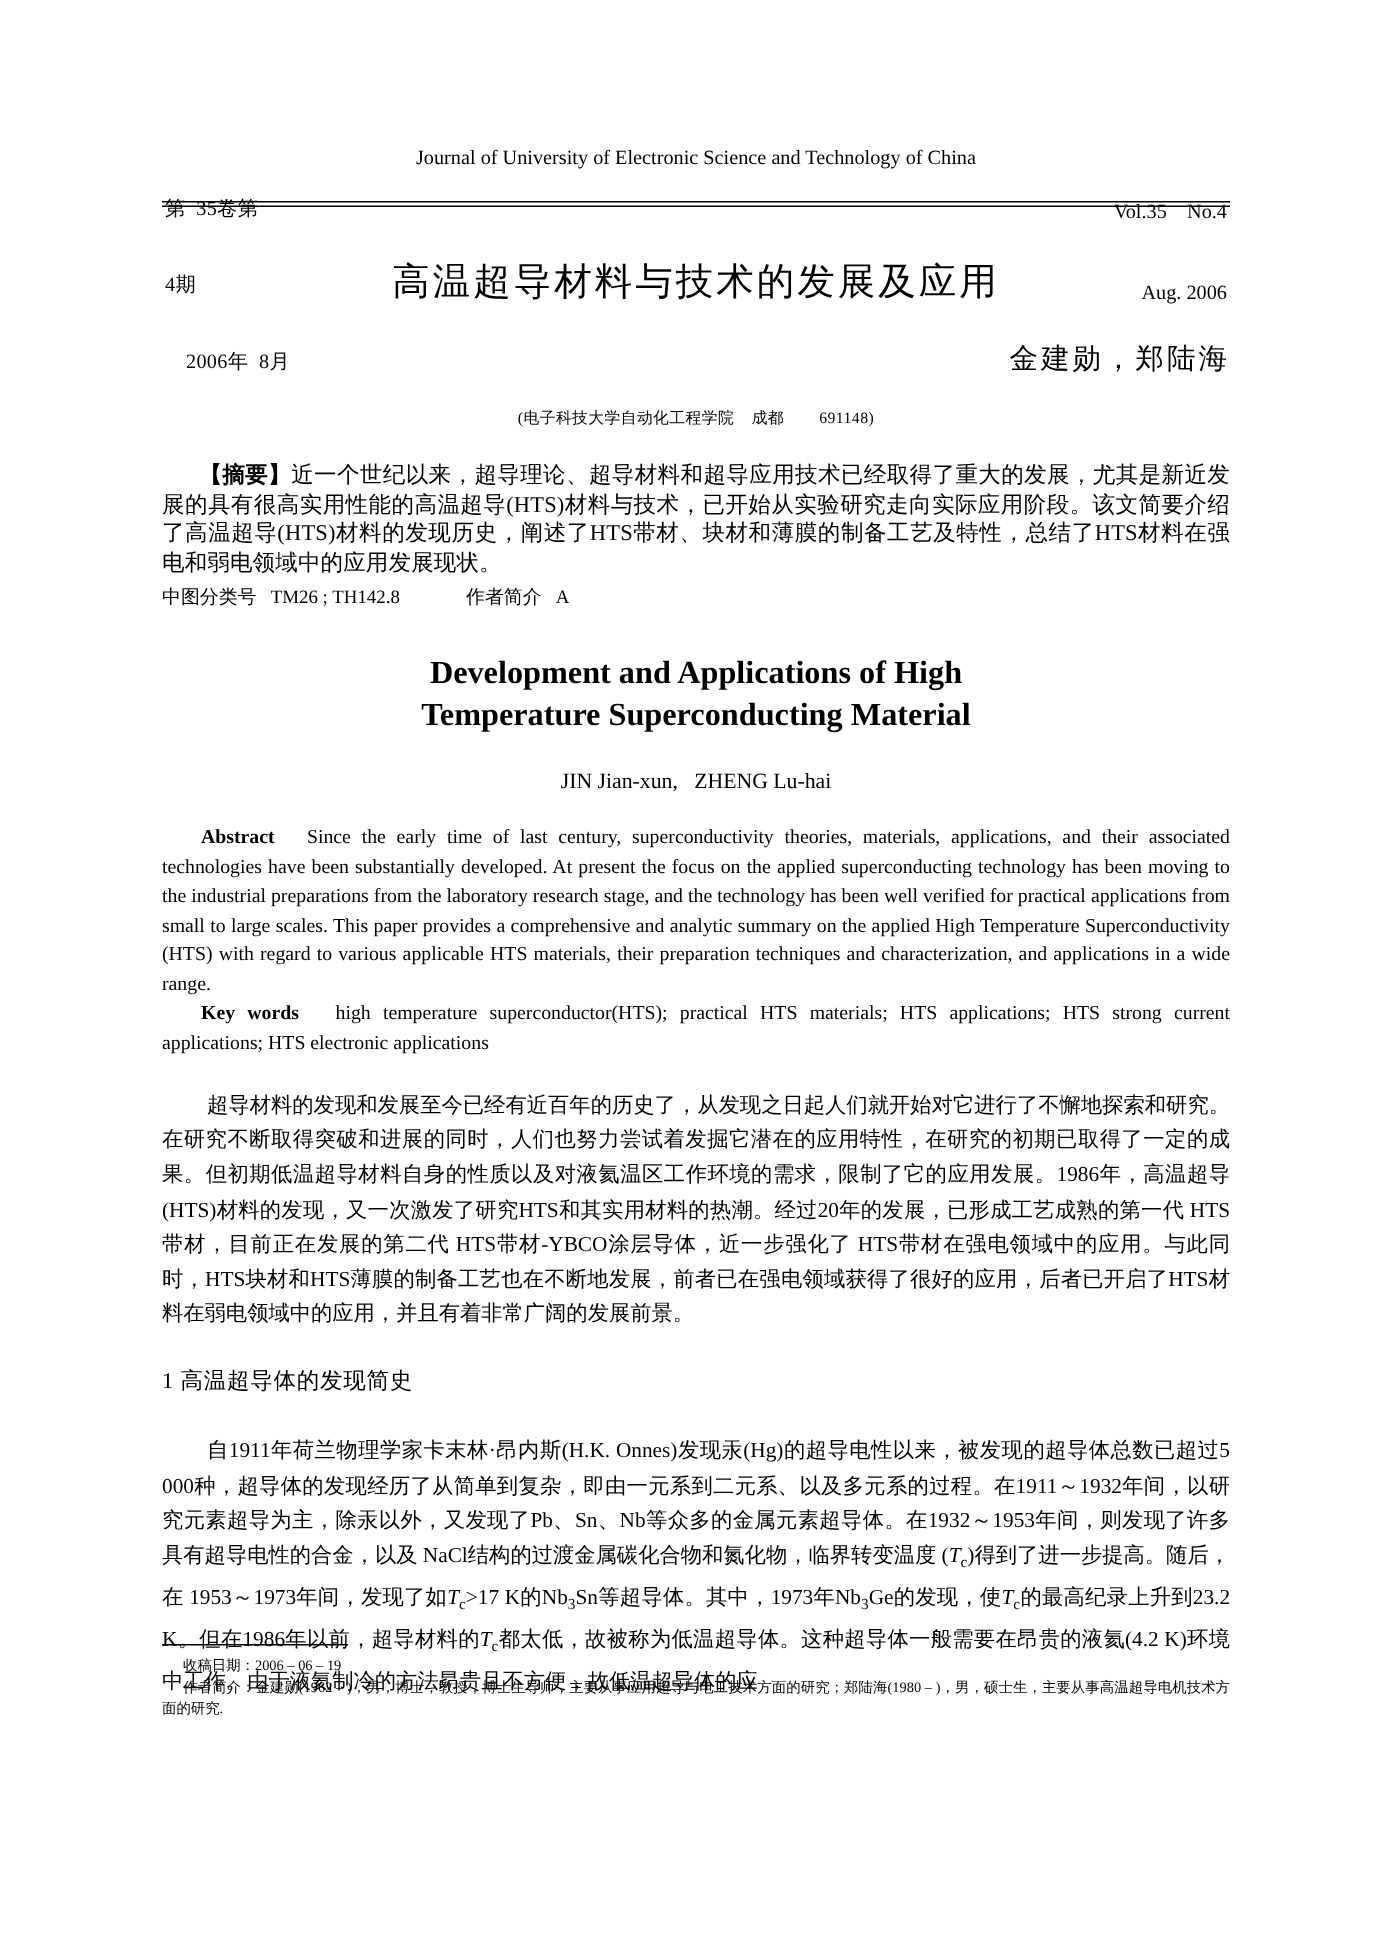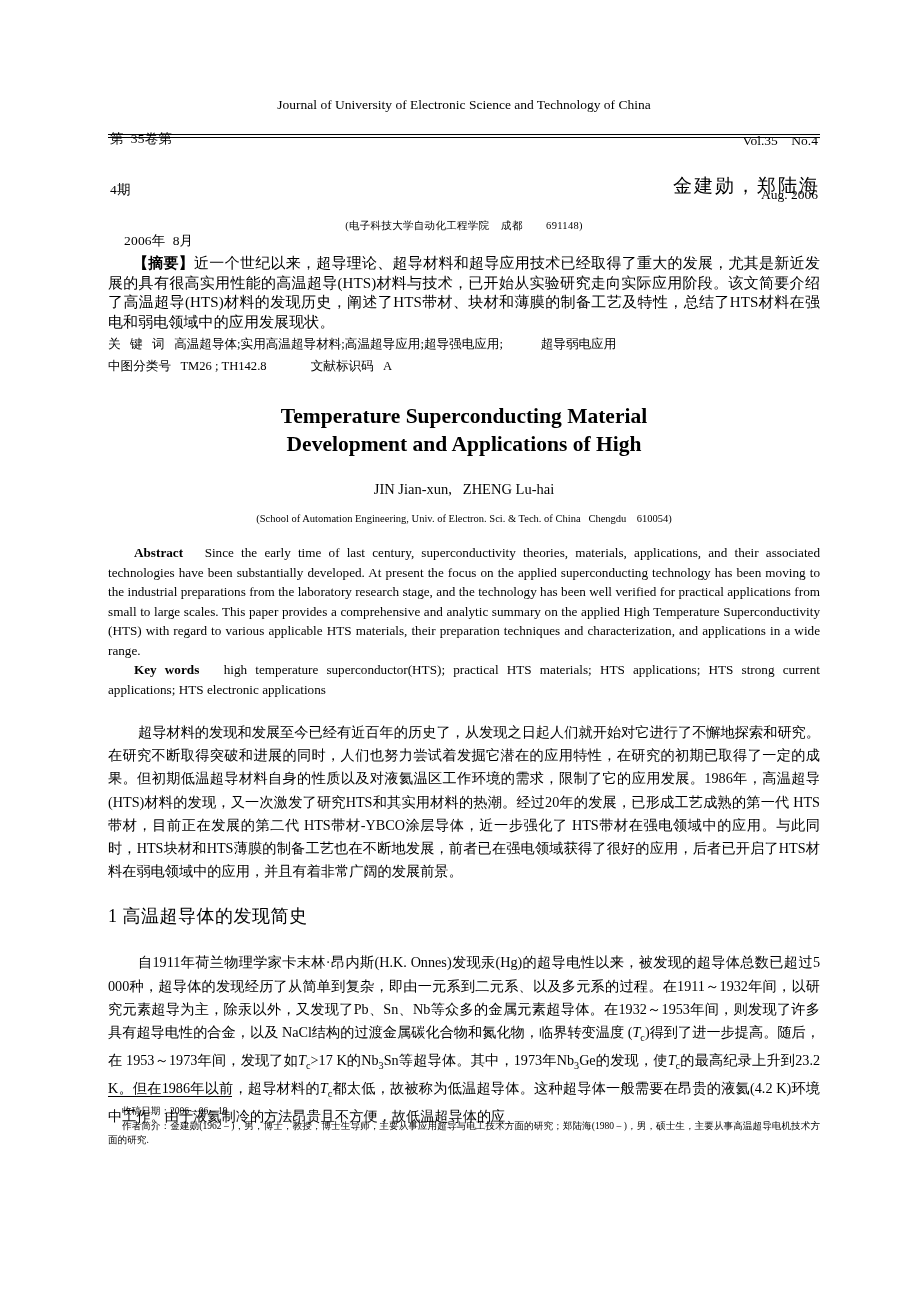"高温超导材料与技术的发展及应用" div.cn-title { html: none -> <div>高温超导材料与技术的发展及应用</div> }
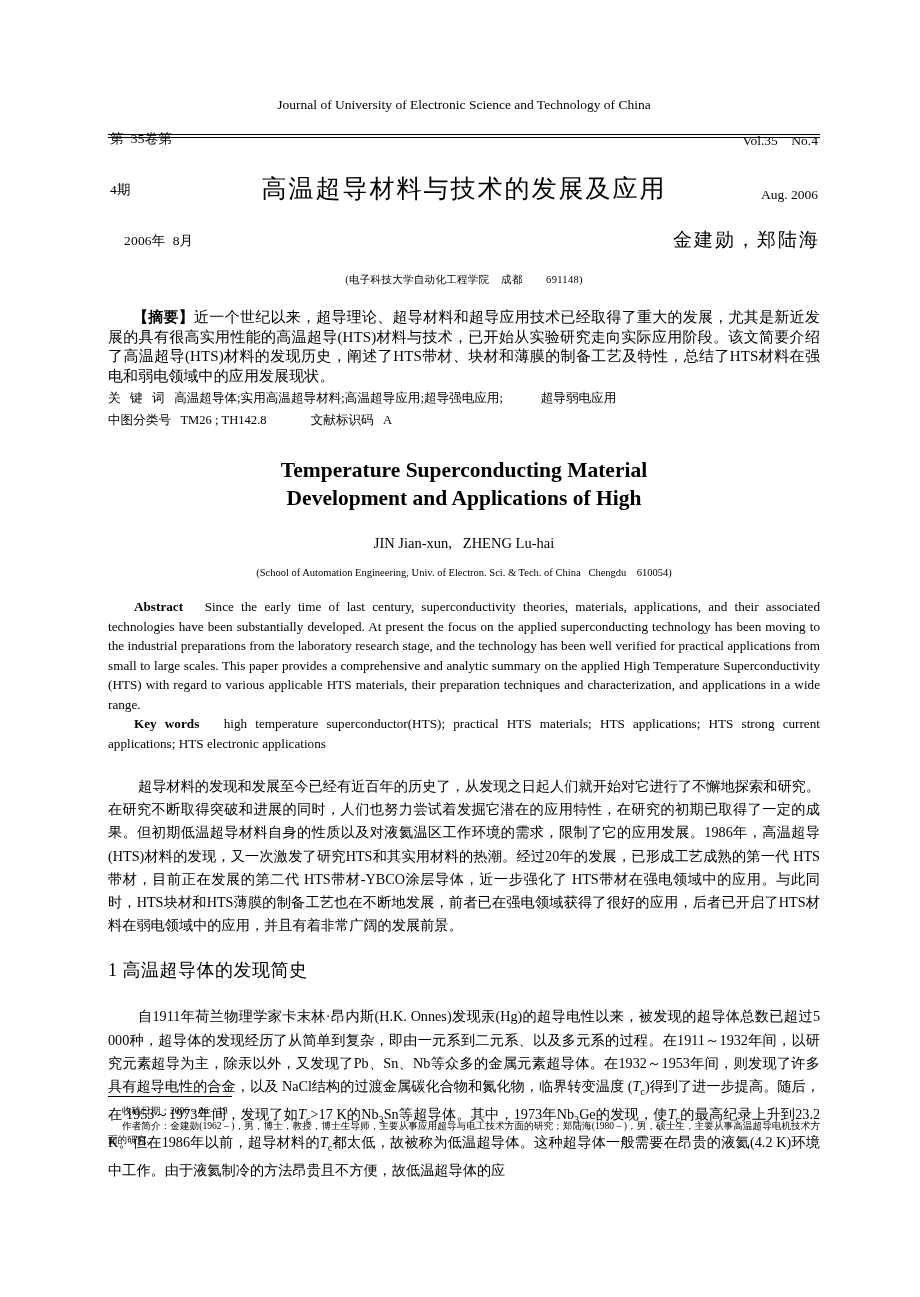"关 键 词 高温超导体;实用高温超导材料;高温超导应用;超导强电应用;" div.kv-line { html: <div><span>关 键 词</span> <span>高温超导体;实用高温超导材料;高温超导应用;超导强电应用; 超导弱电应用</span></div> -> none }
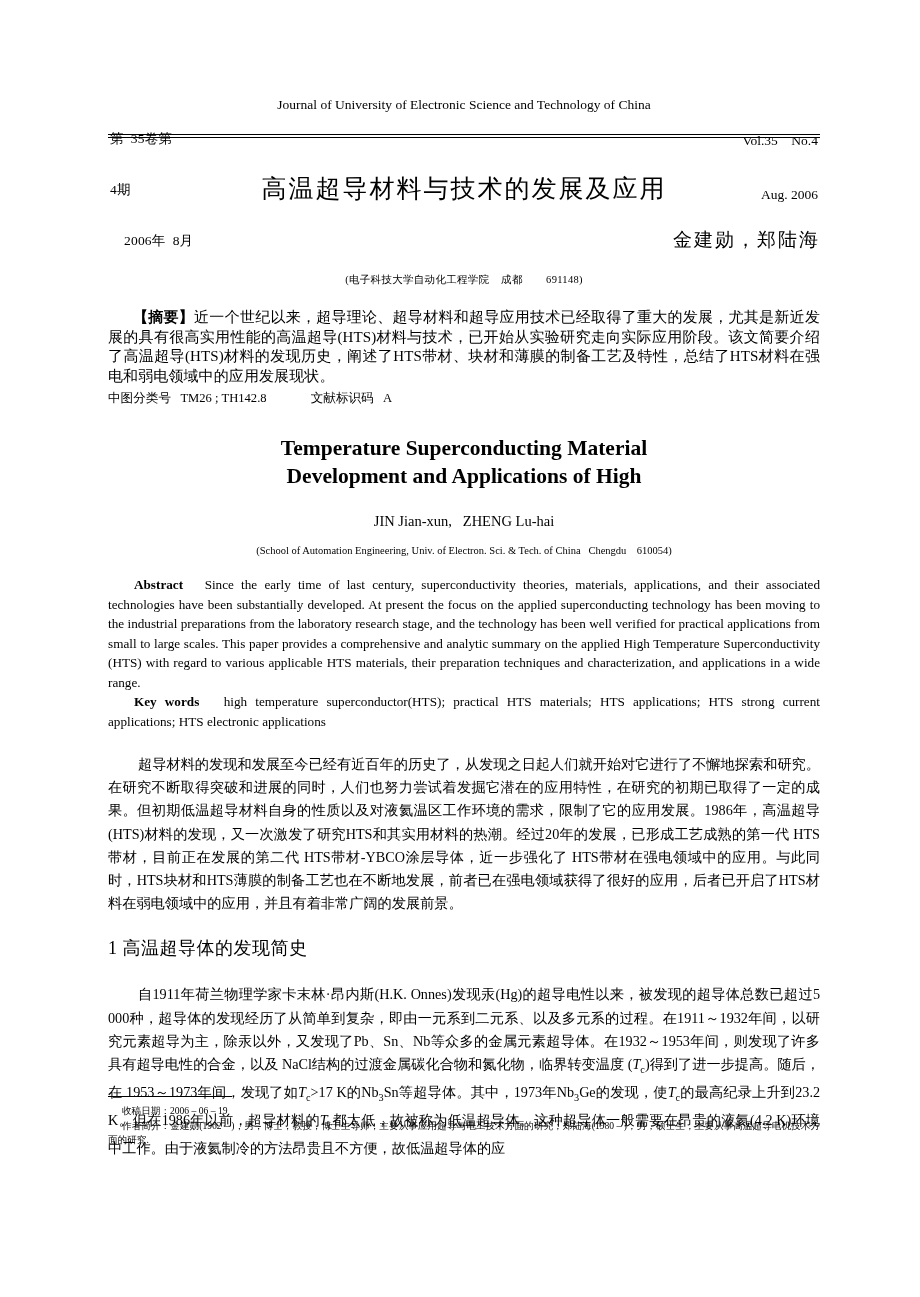"文献标识码" span { text: 文献标识码 -> 作者简介 }
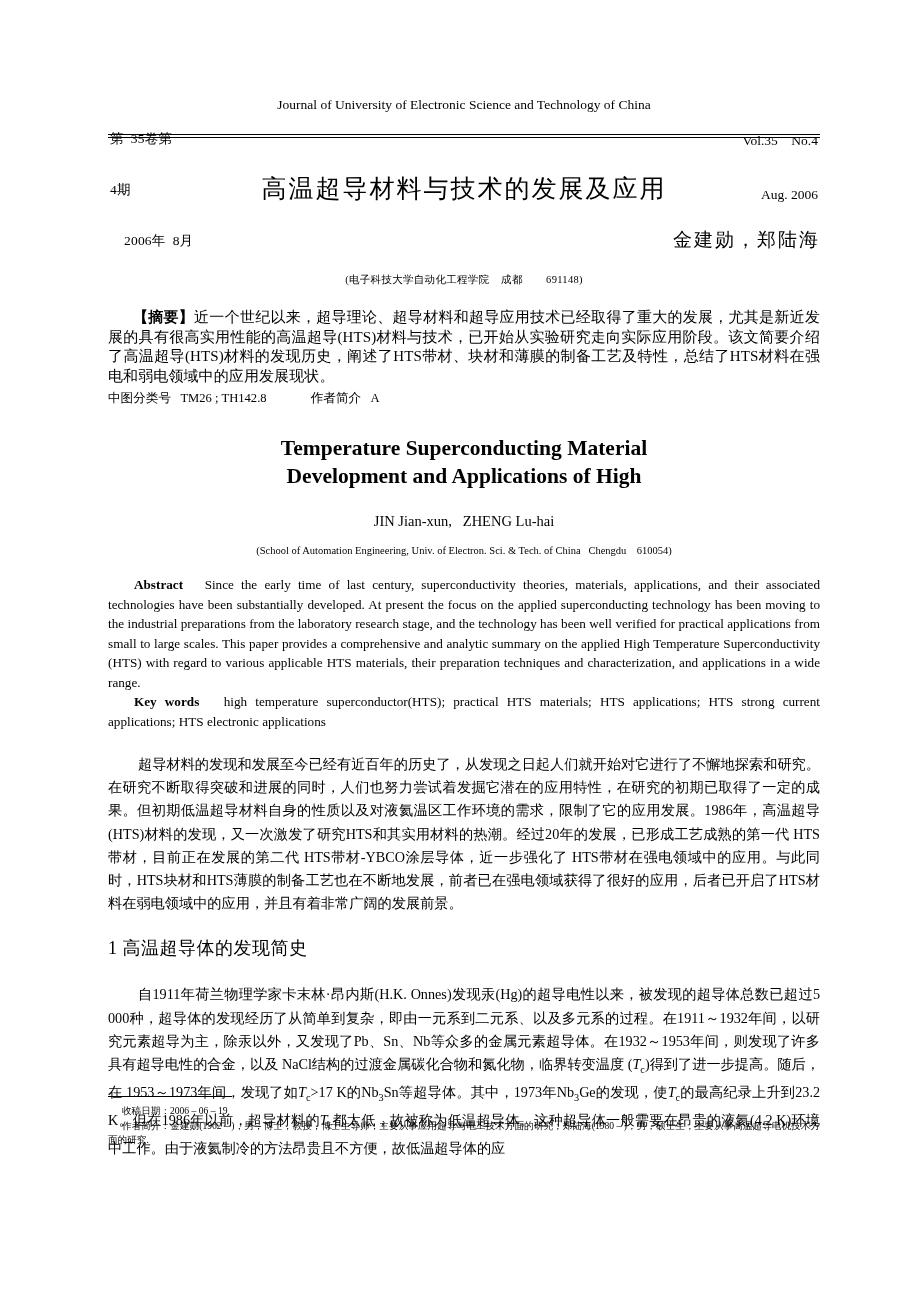"Temperature Superconducting Material" div { order: before "Development and Applications of High" -> after "Development and Applications of High" }
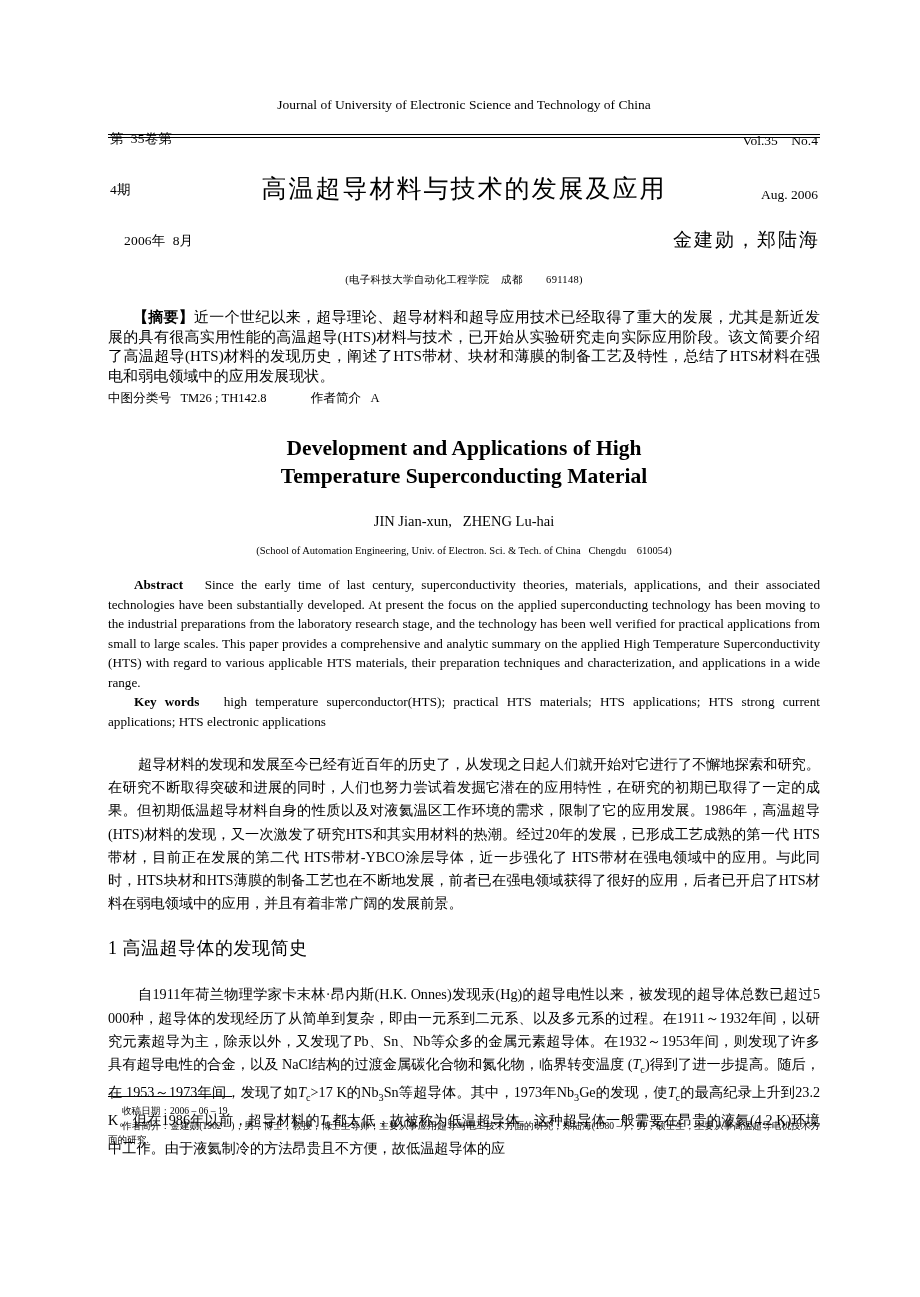"(School of Automation Engineering, Univ." div.en-affil { html: <div>(School of Automation Engineering, Univ. of Electron. Sci. &amp; Tech. of China Chengdu 610054)</div> -> none }
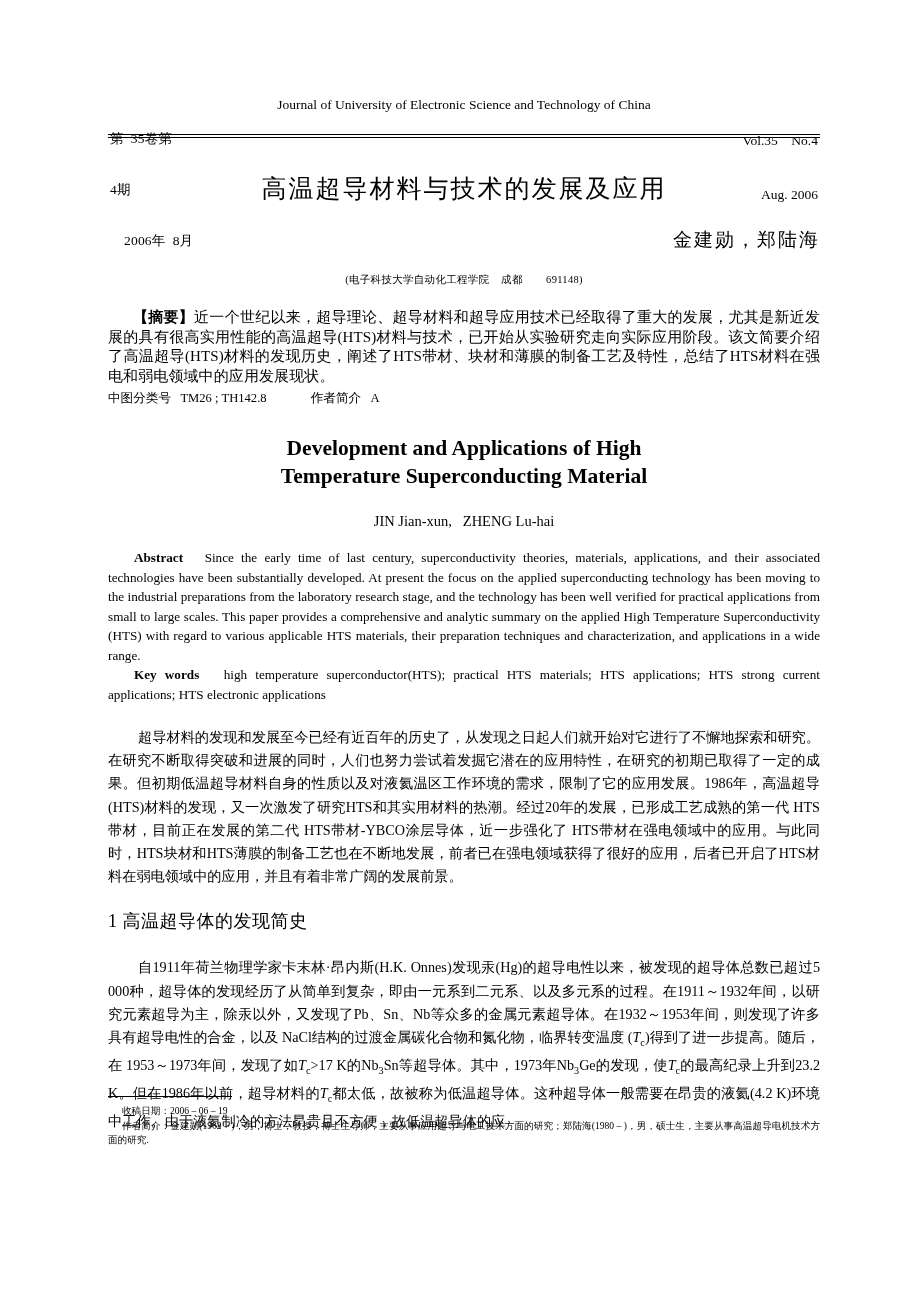"1 高温超导体的发现简史" .sec-head { font-size: 18px -> 15px }
